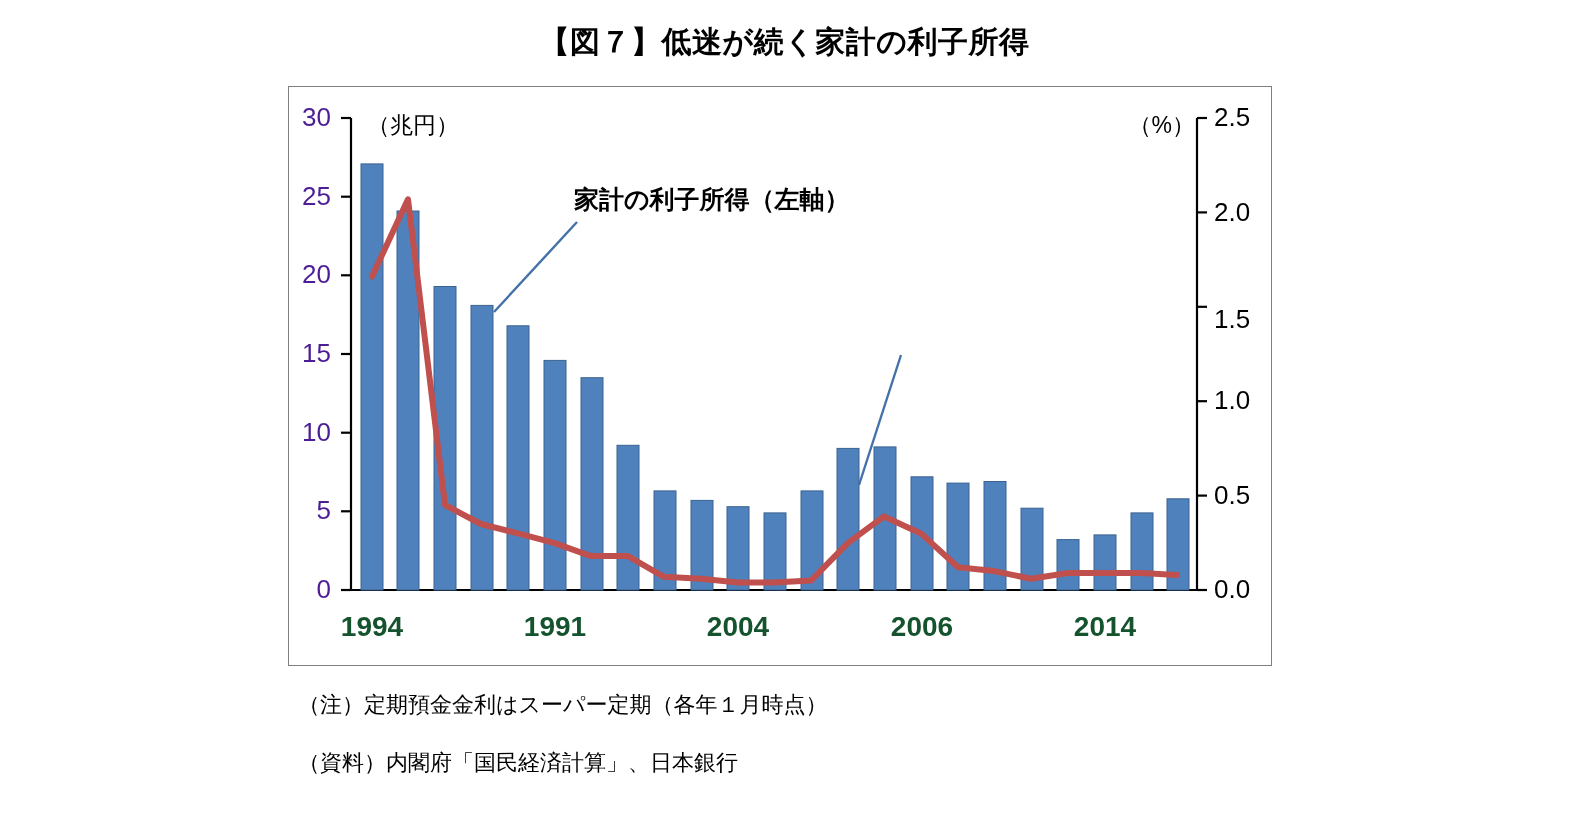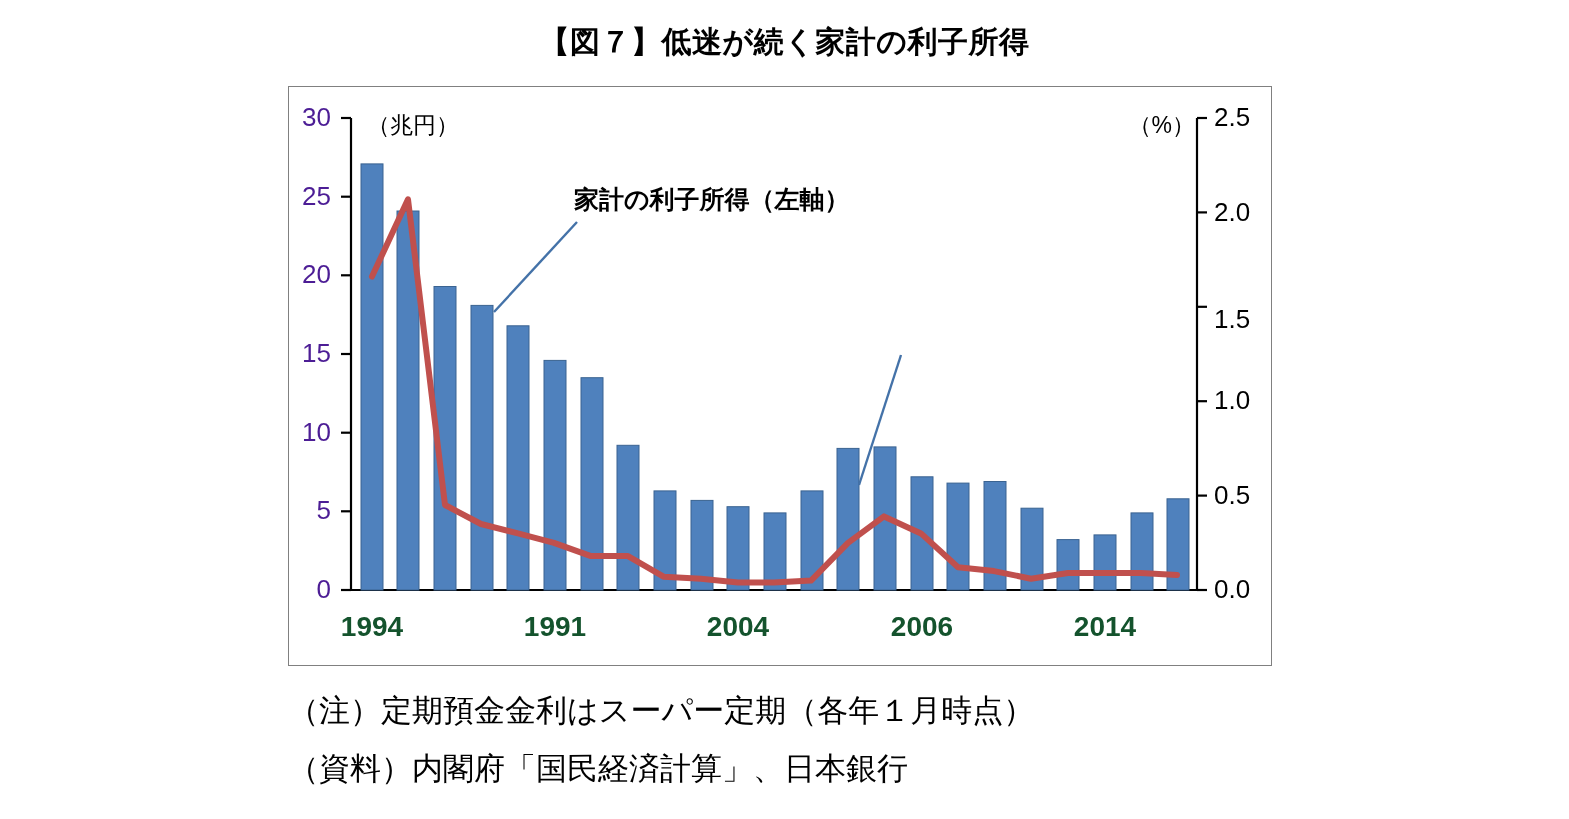"（注）定期預金金利はスーパー定期（各年１月時点）" .note { font-size: 31px -> 22px; margin-left: none -> 10px }
